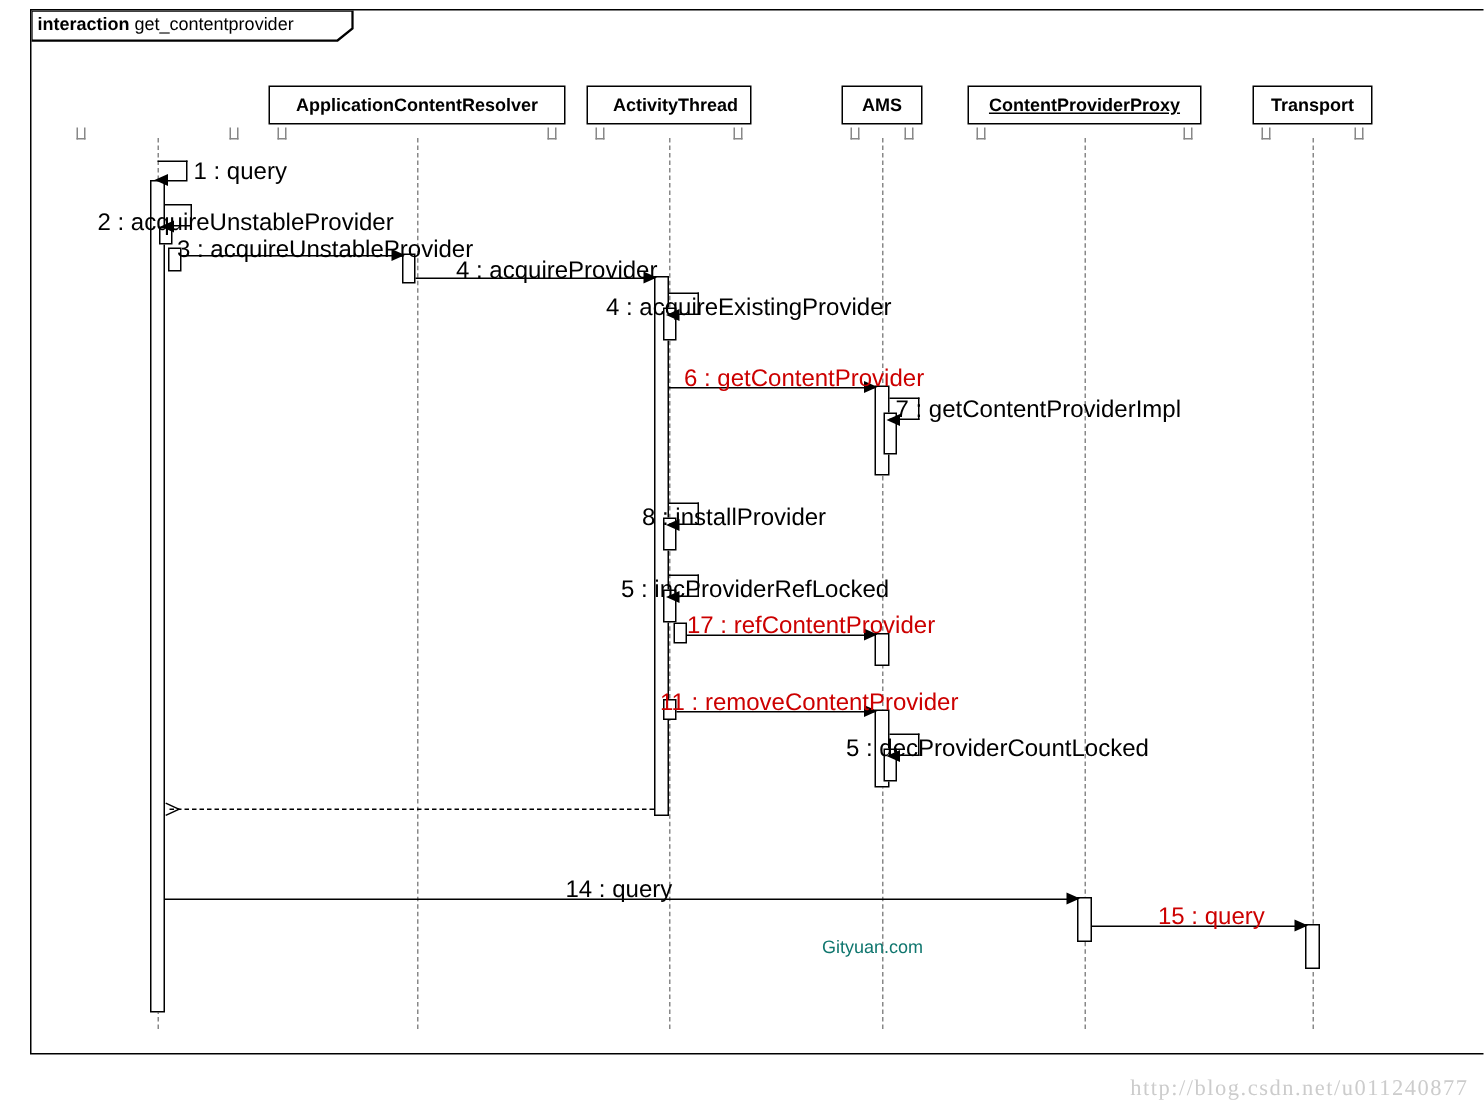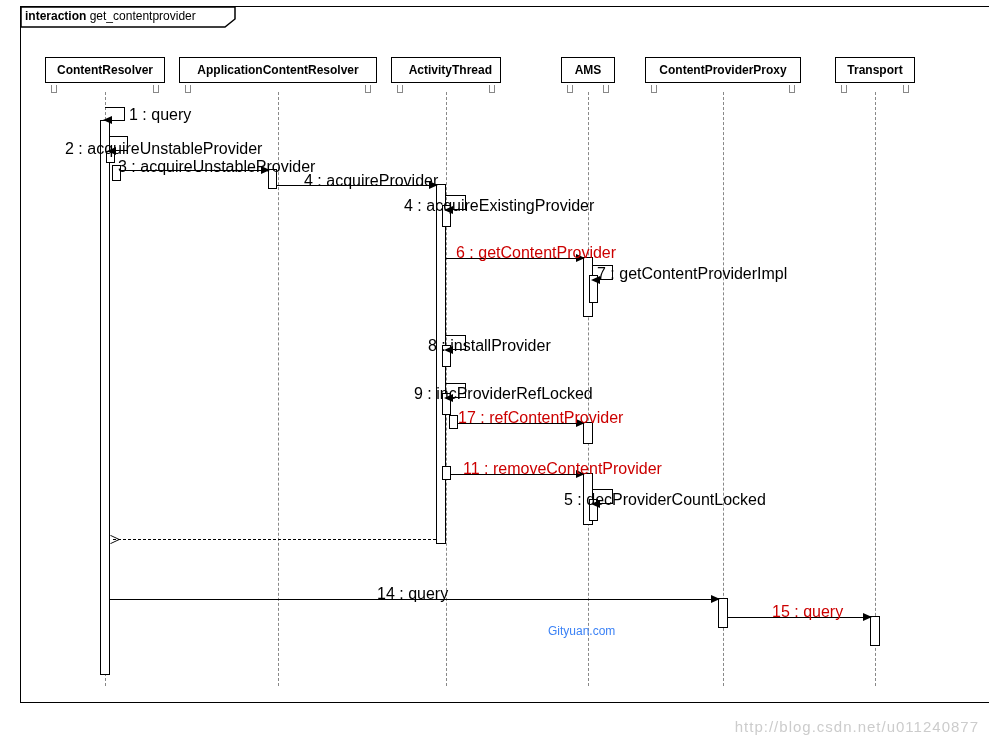"ContentResolver" div.lifeline-head { html: <div>ContentResolver</div> -> none }
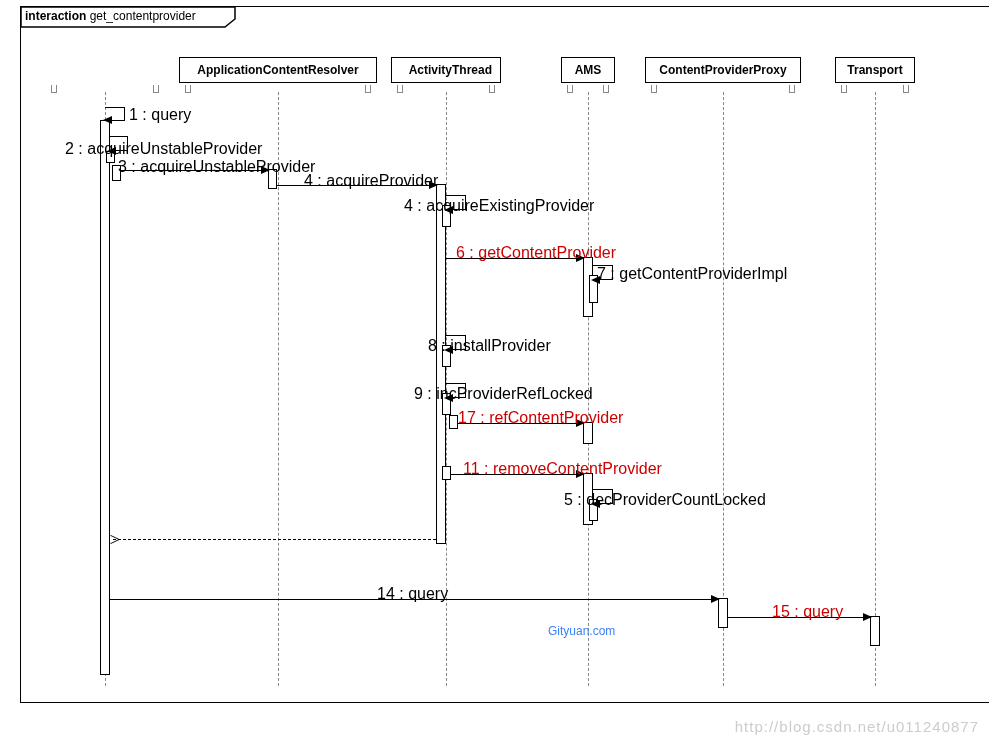"ContentProviderProxy" div.lifeline-head { text-decoration: none -> underline }
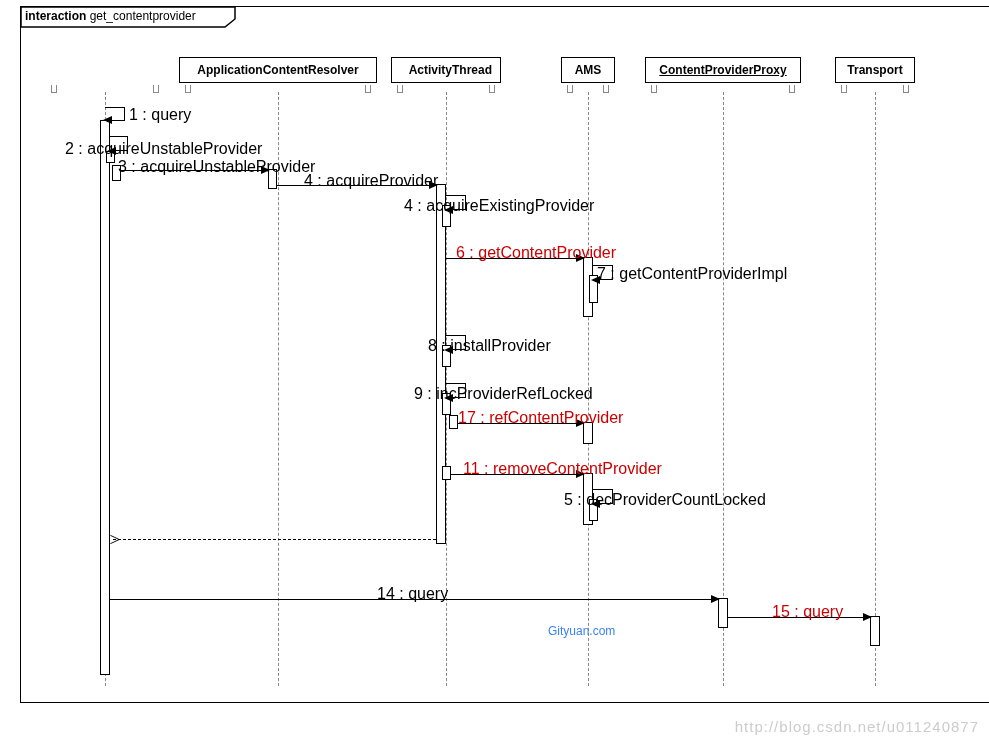"9 : incProviderRefLocked" div.msg-label { text: 9 -> 5 }
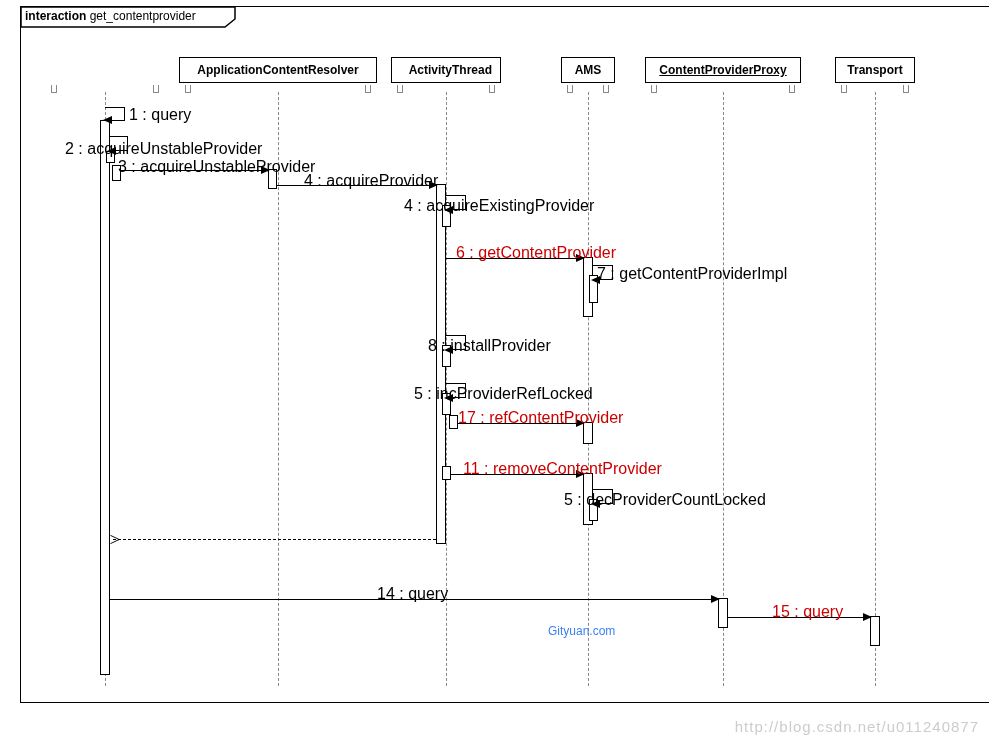"11 : removeContentProvider" div.msg-label { margin-left: 23px -> none }
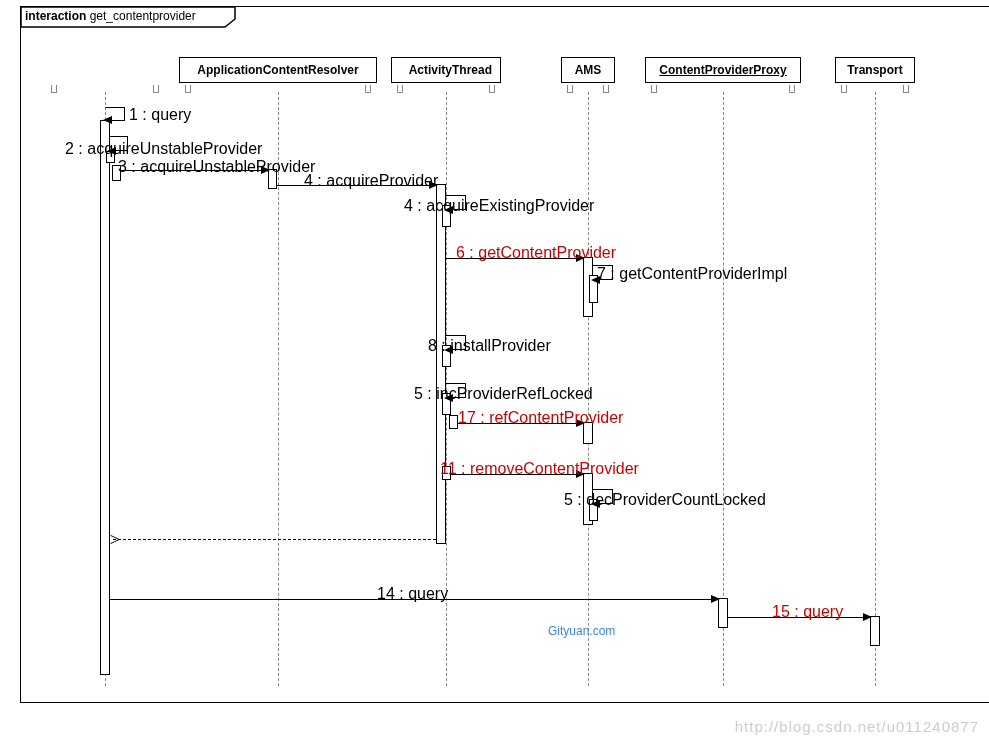"Gityuan.com" .watermark { color: #3b82f6 -> #0f766e }
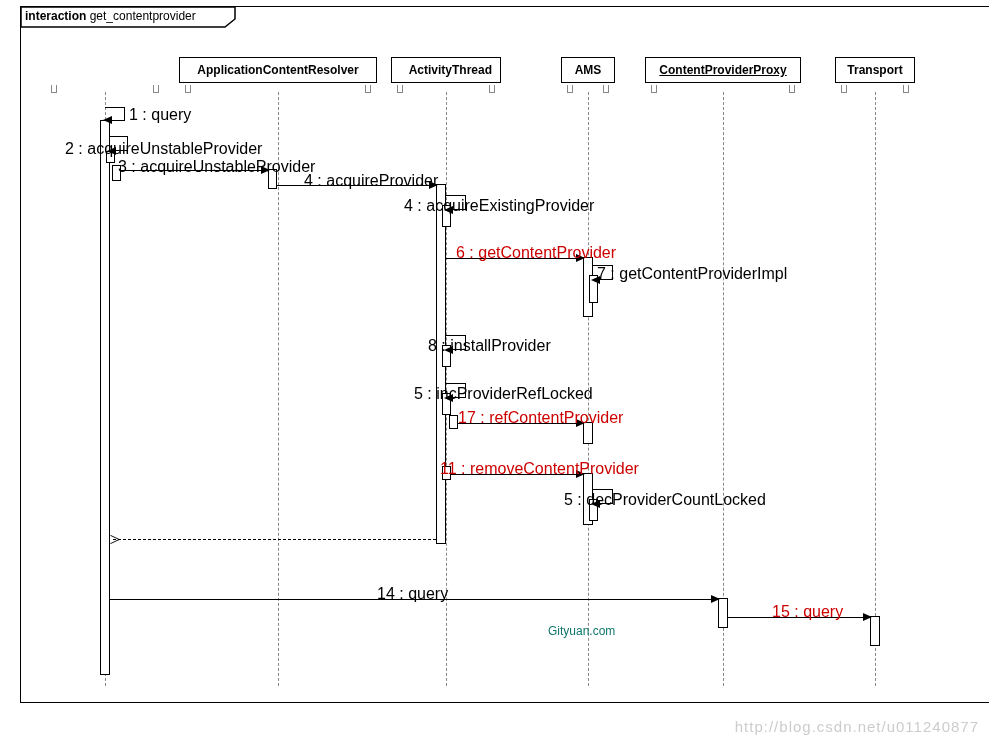"http://blog.csdn.net/u011240877" .url-watermark { font-family: Liberation Sans, sans-serif -> Liberation Serif, serif }
